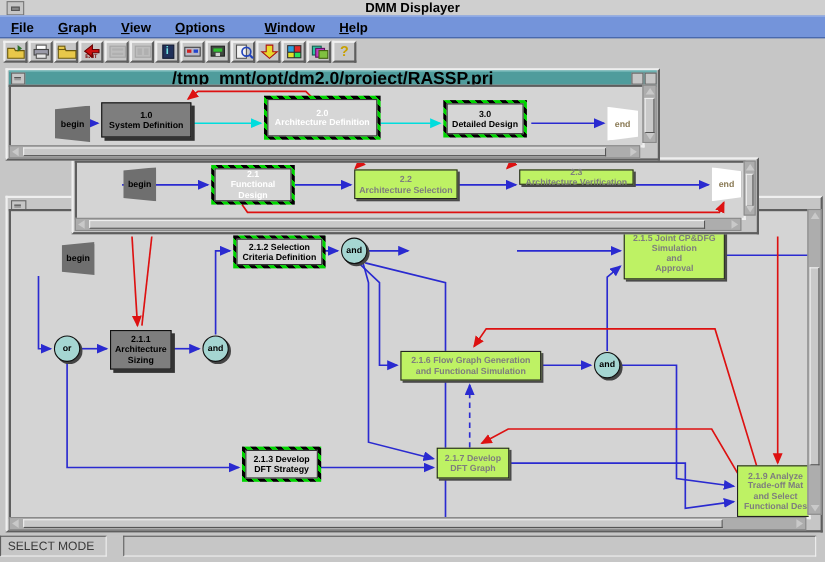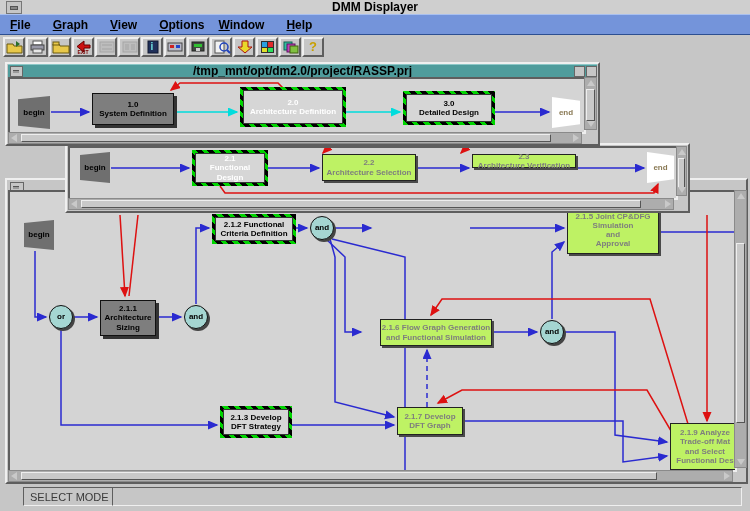"Options" span.menu-item { margin-right: 14px -> 36px }
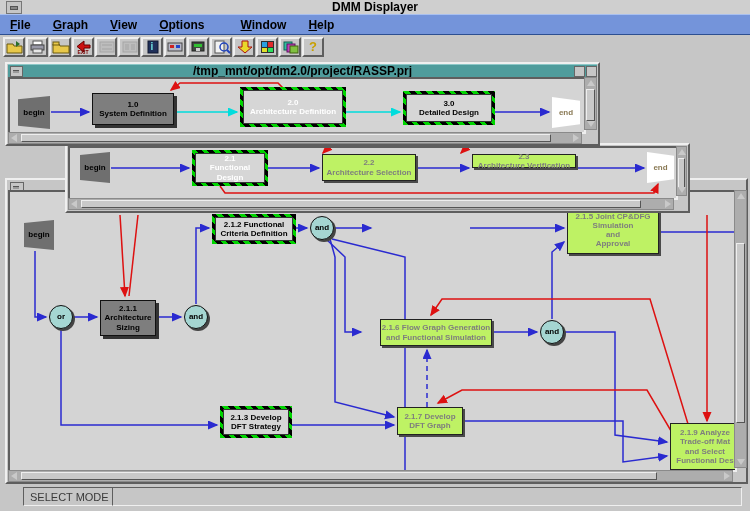"/tmp_mnt/opt/dm2.0/project/RASSP.prj" .ptitle { font-size: 12px -> 16px }
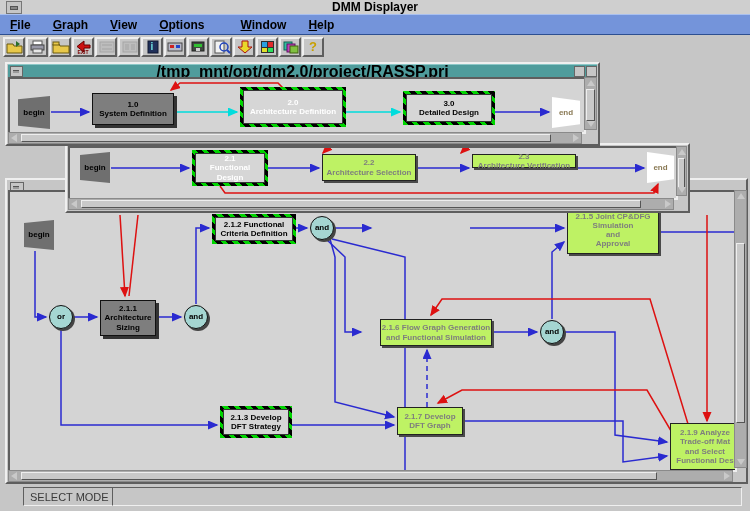"3.0" div.node { width: 92px -> 76px }
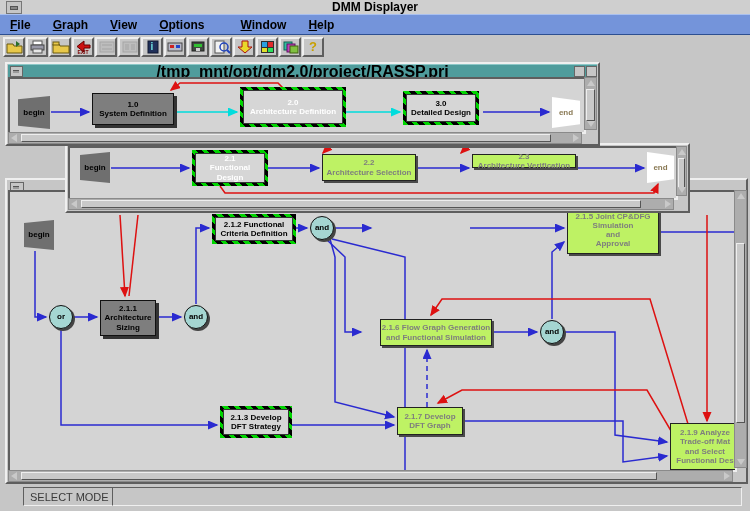"begin" .trap-begin { margin-left: none -> 32px }
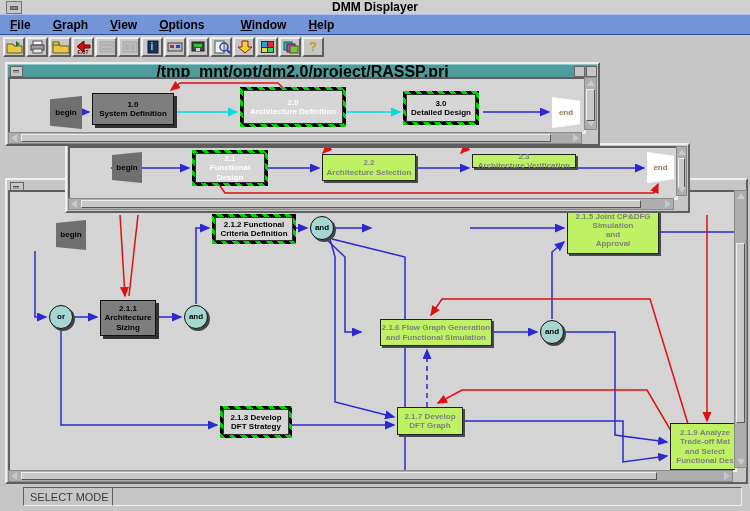"2.1.2 Functional" div.hatch-inner { text: Functional -> Selection }
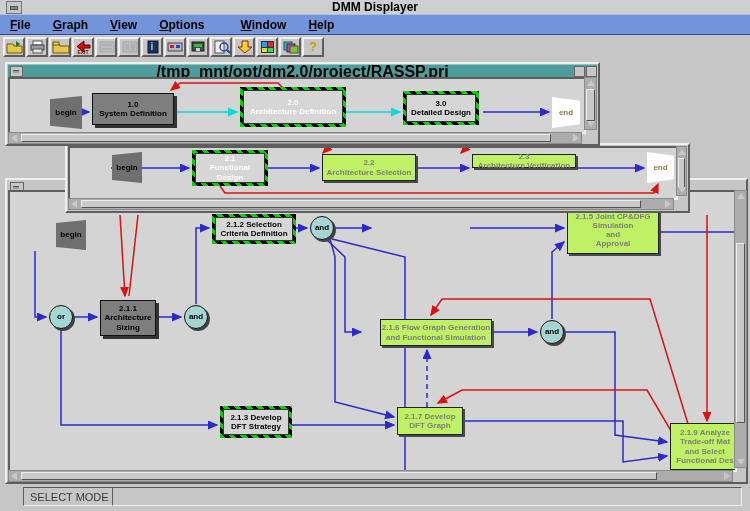"2.1.6 Flow Graph Generation" div.node { margin-left: 16px -> none; width: 112px -> 128px }
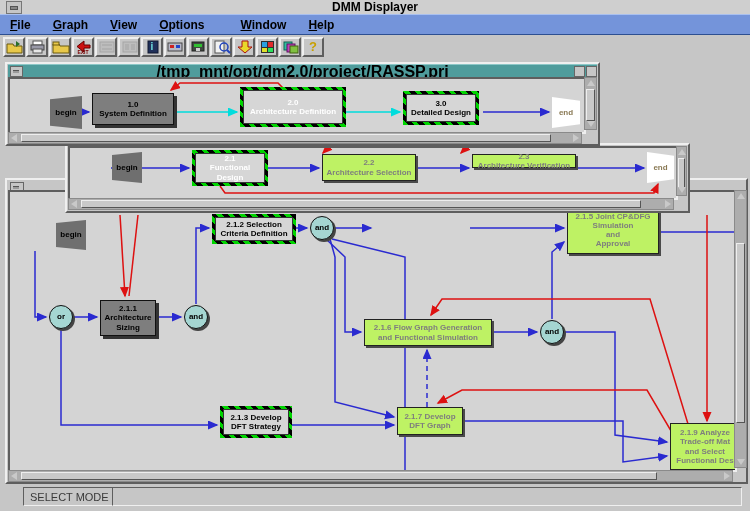"SELECT MODE" div.abs { left: 23px -> 0 }
